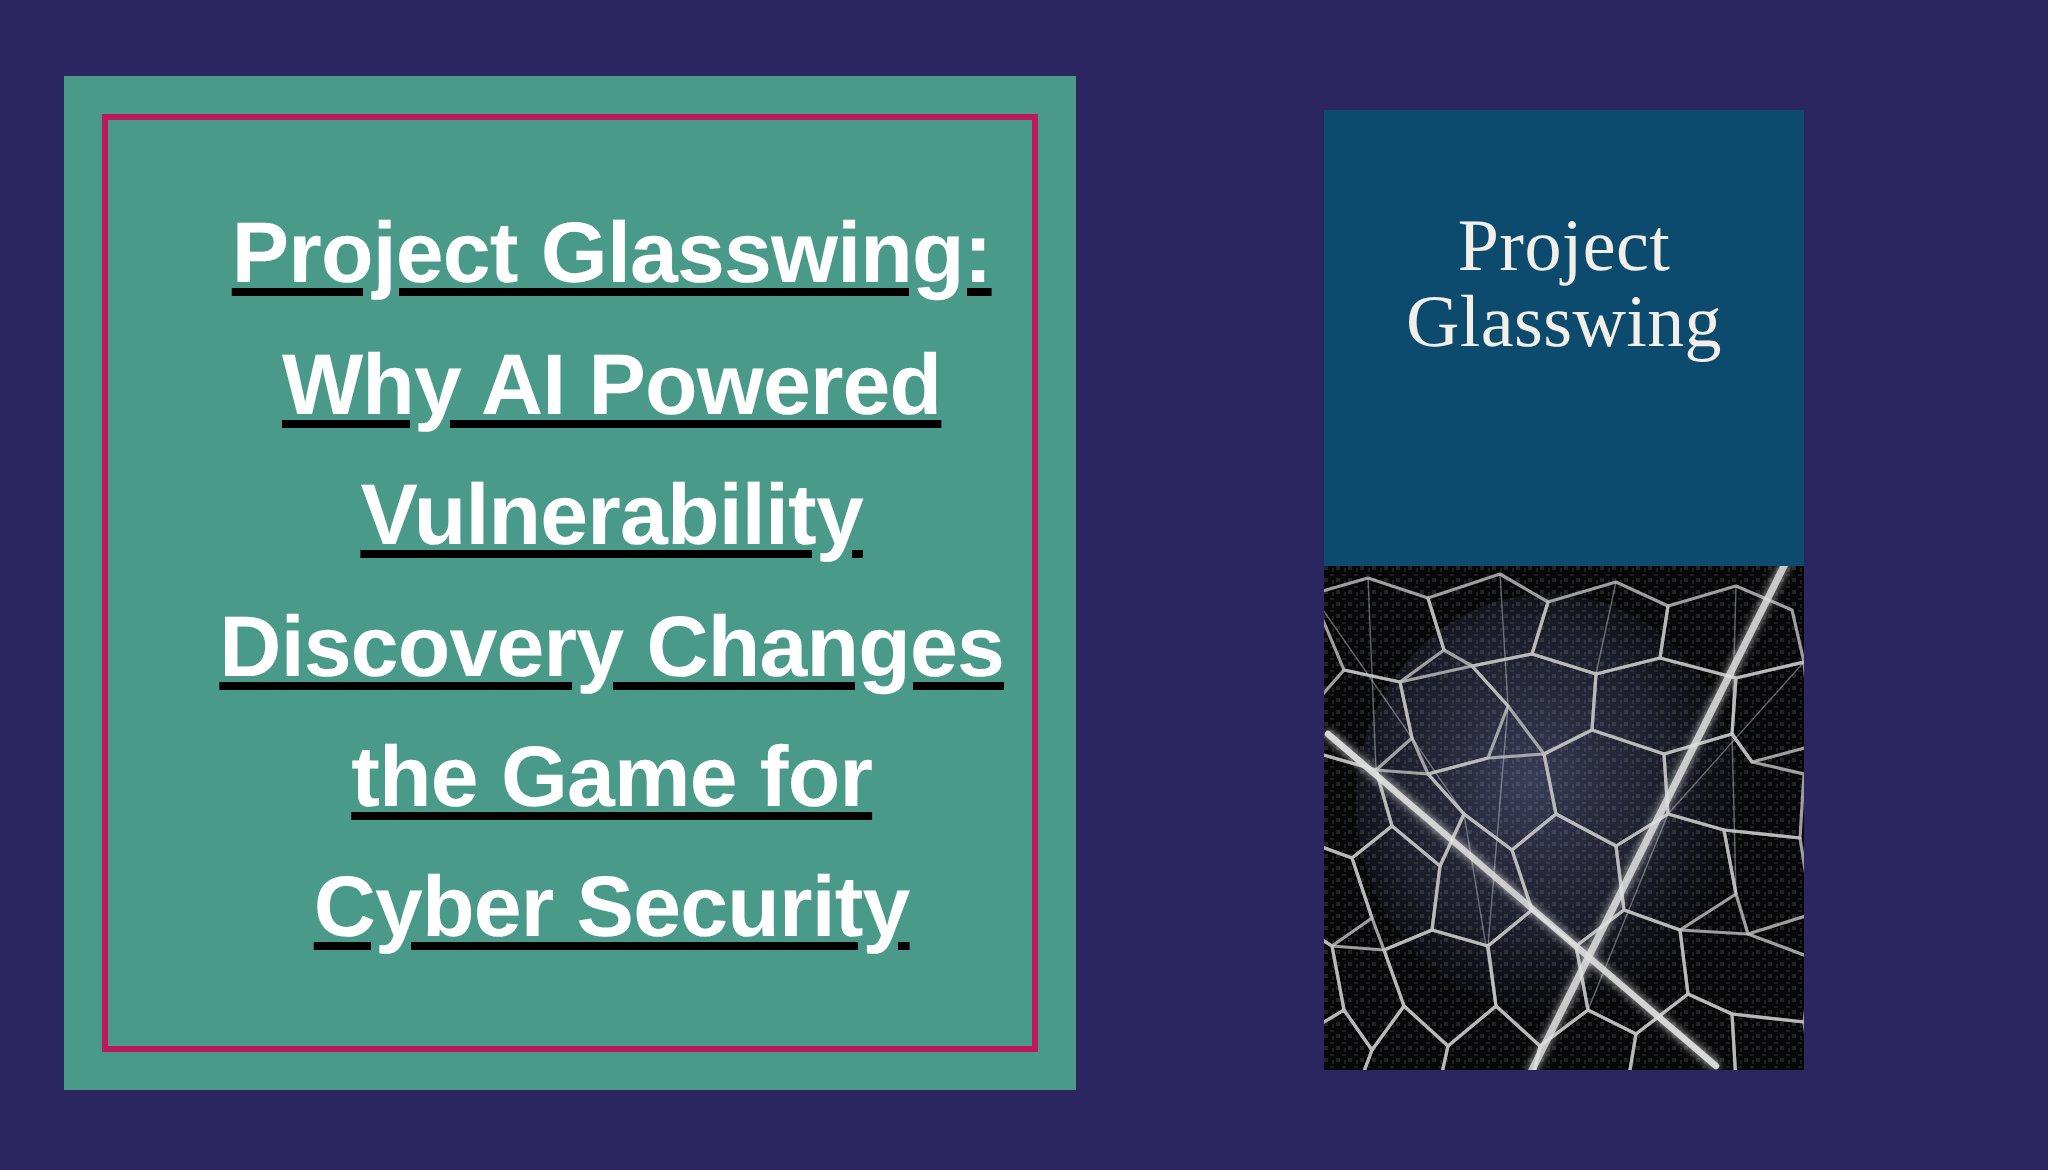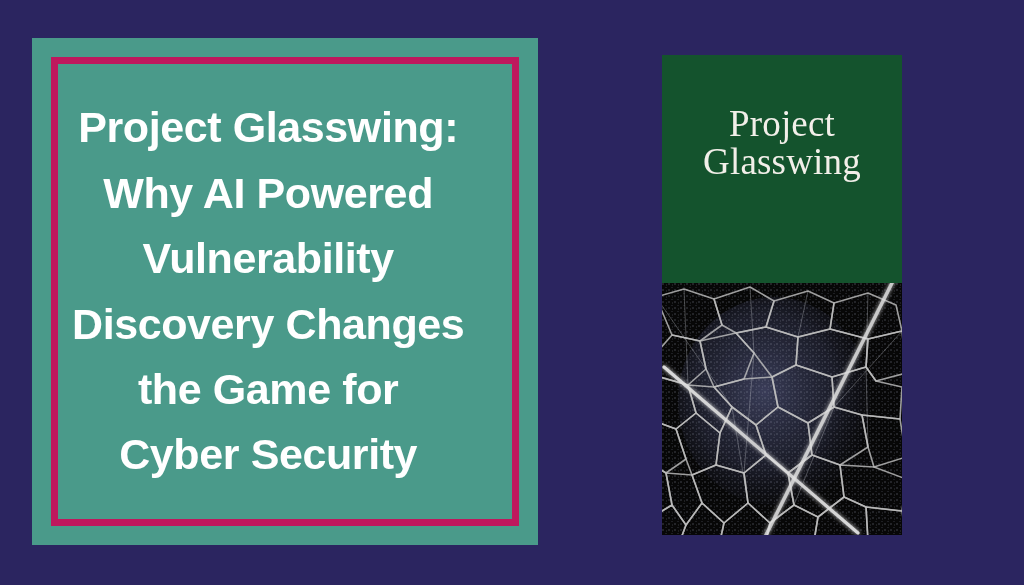"Project Glasswing:" .title-card-inner { border: 7px solid #be185d -> 3px solid #be185d; justify-content: flex-start -> flex-end; text-decoration: none -> underline }
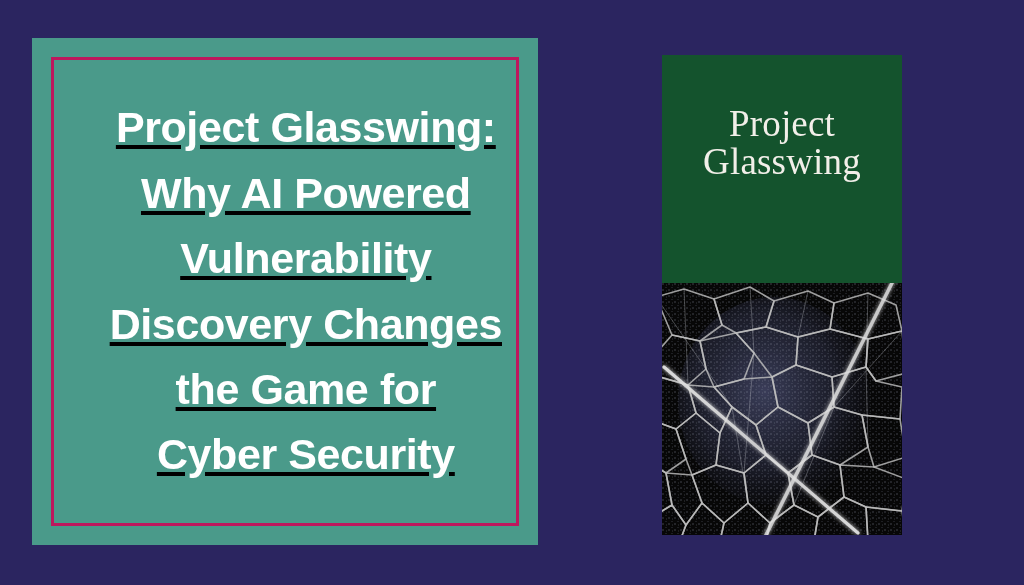"Project" .book-top { background: #14532d -> #0c4a6e }
